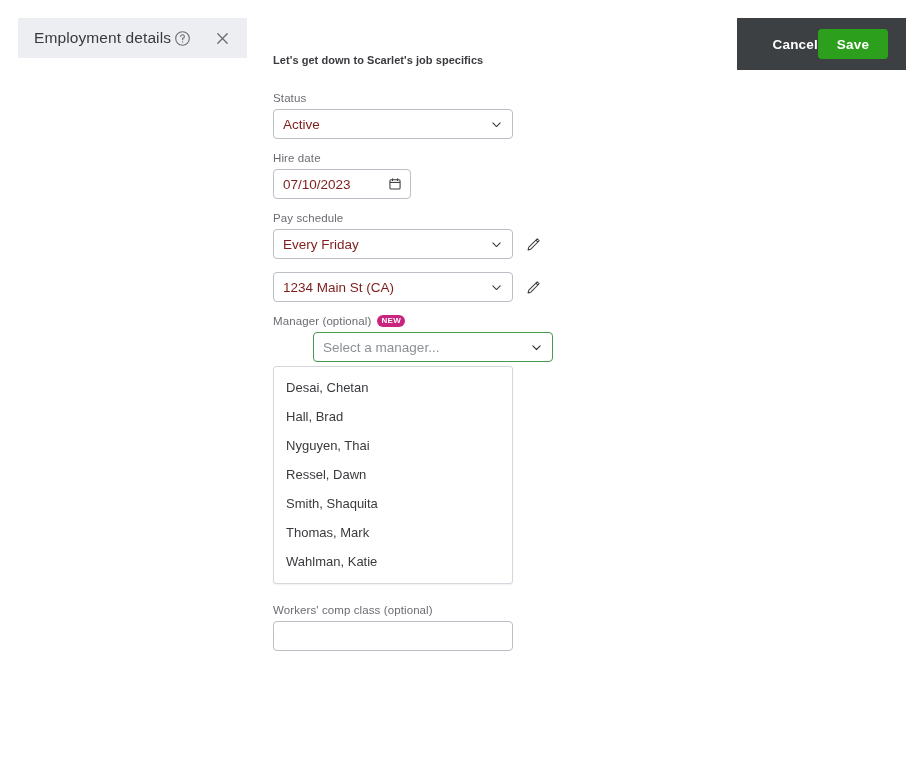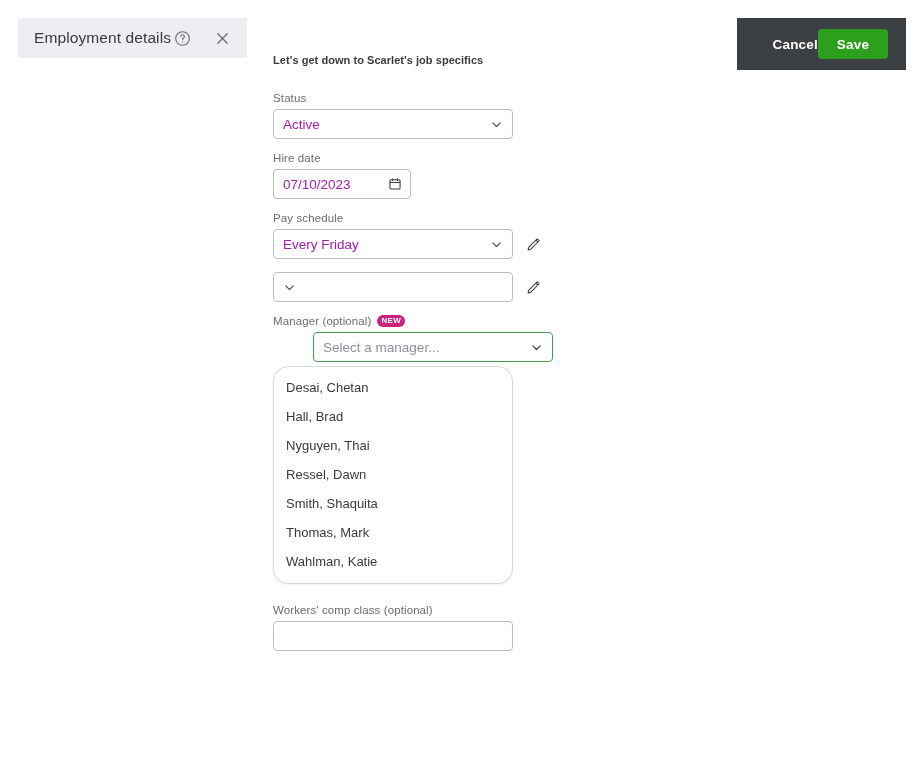"Active" .input-value { color: #a21caf -> #7f1d1d }
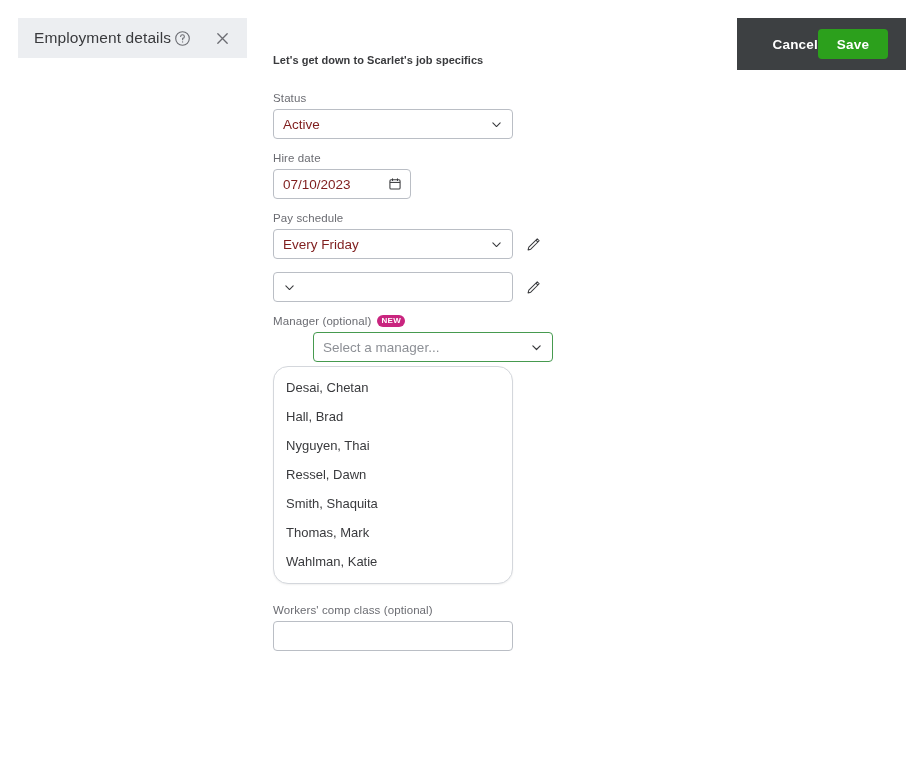"1234 Main St (CA)" span.input-value { html: none -> <span>1234 Main St (CA)</span> }
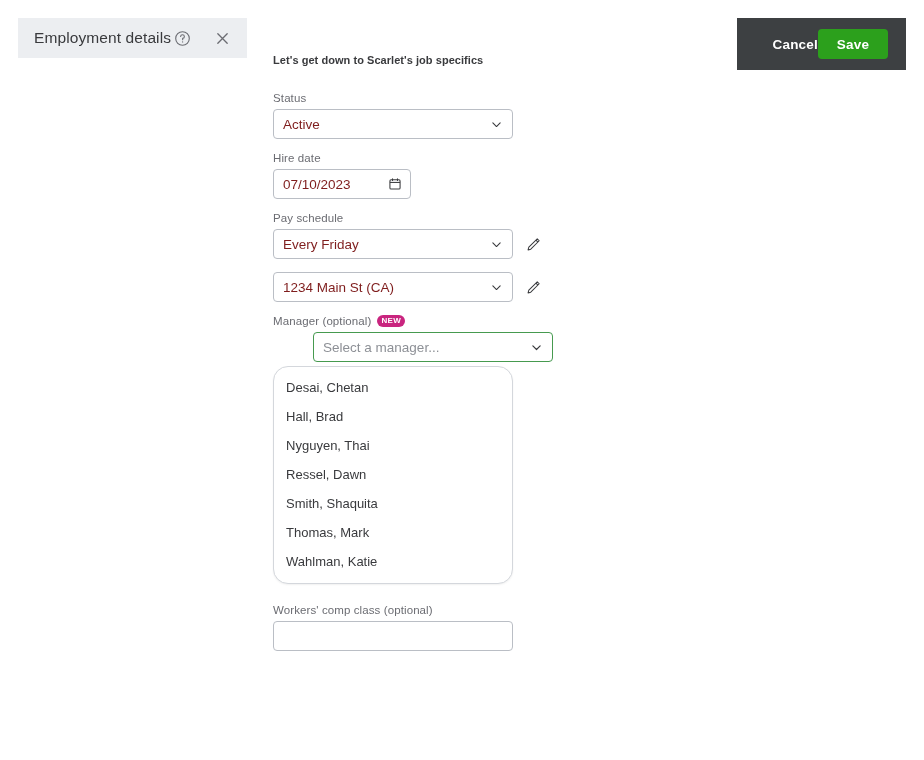"Desai, Chetan" .dropdown { border-radius: 15px -> 3px }
